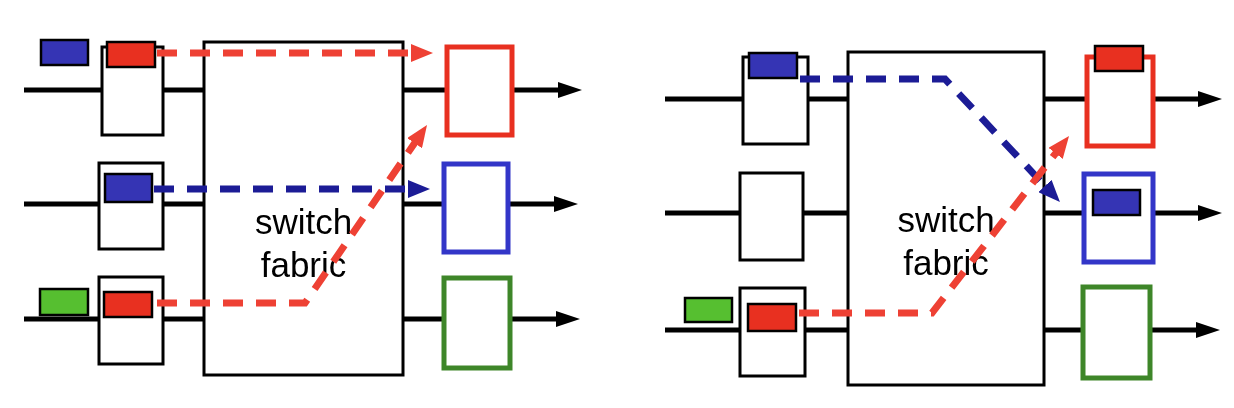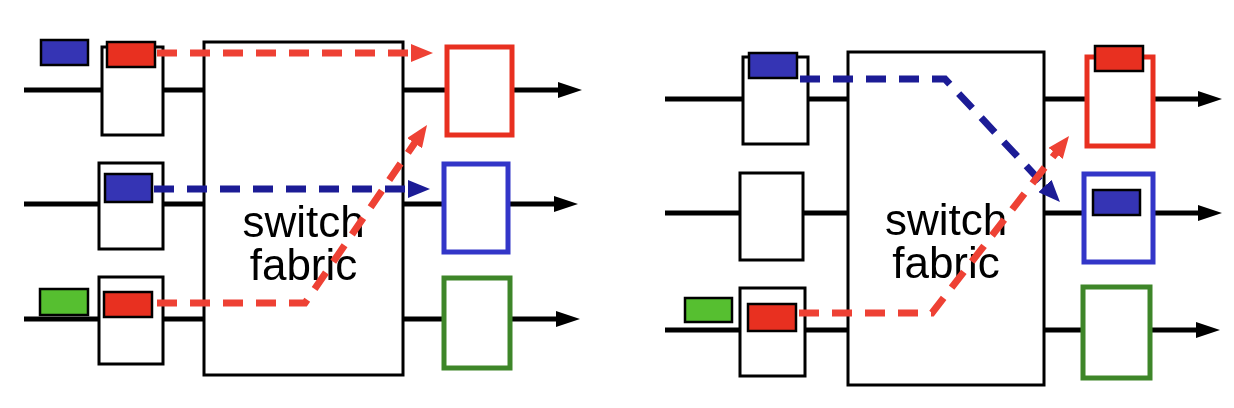"switch" .fabric-label { font-size: 44px -> 35px }
